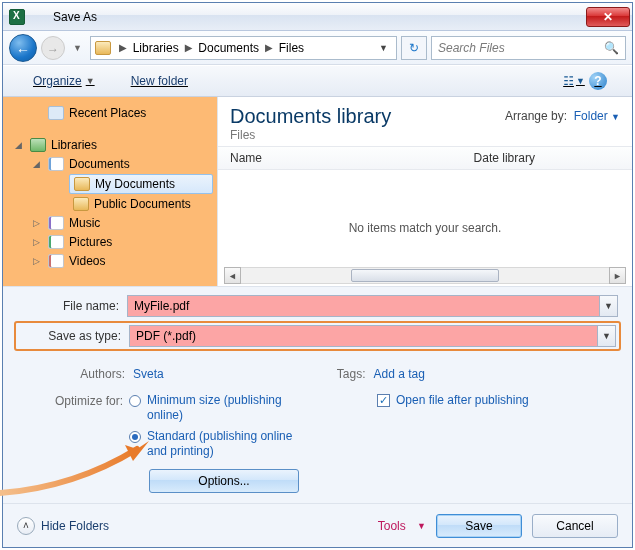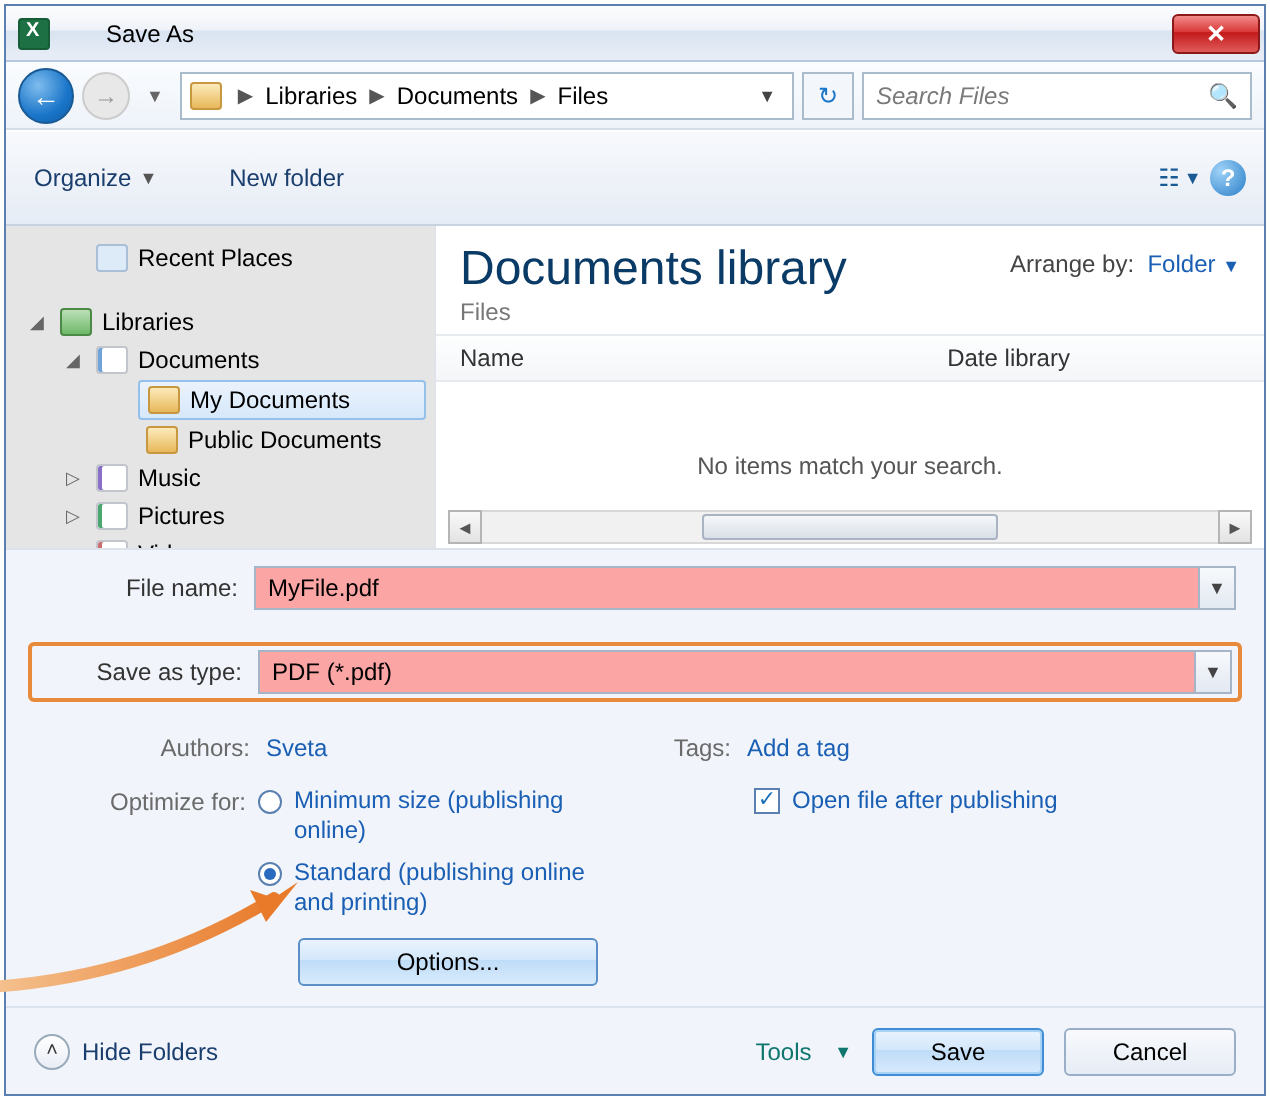"Organize" .toolbar { height: 48px -> 32px; padding: 0 6px -> 0 22px; text-decoration: none -> underline }
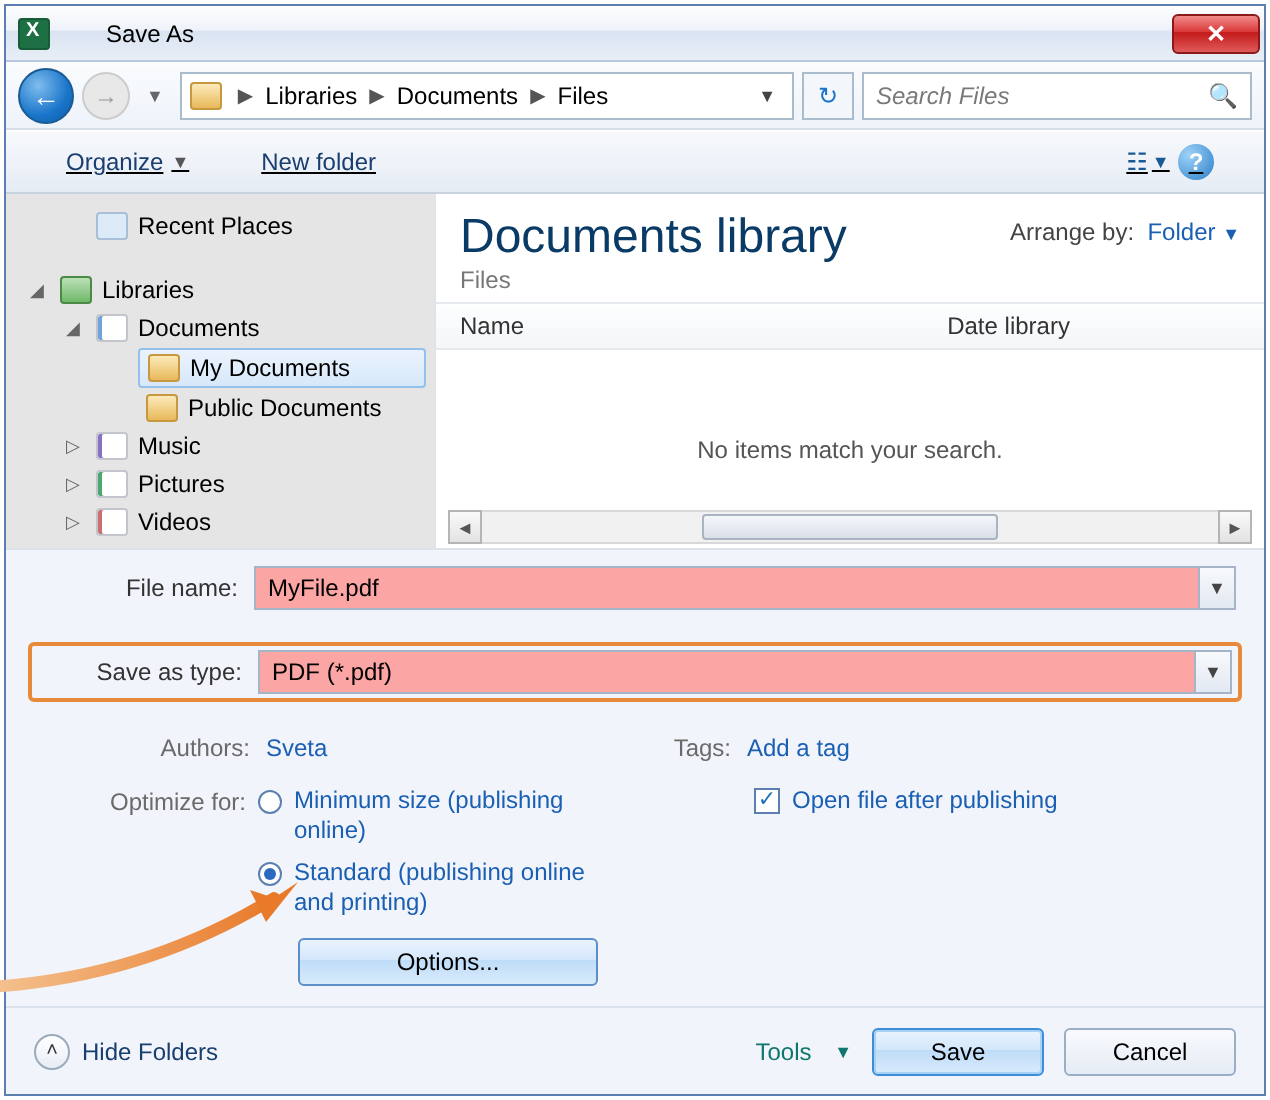"Recent Places" .nav-pane { background: #e5e5e5 -> #fdba74 }
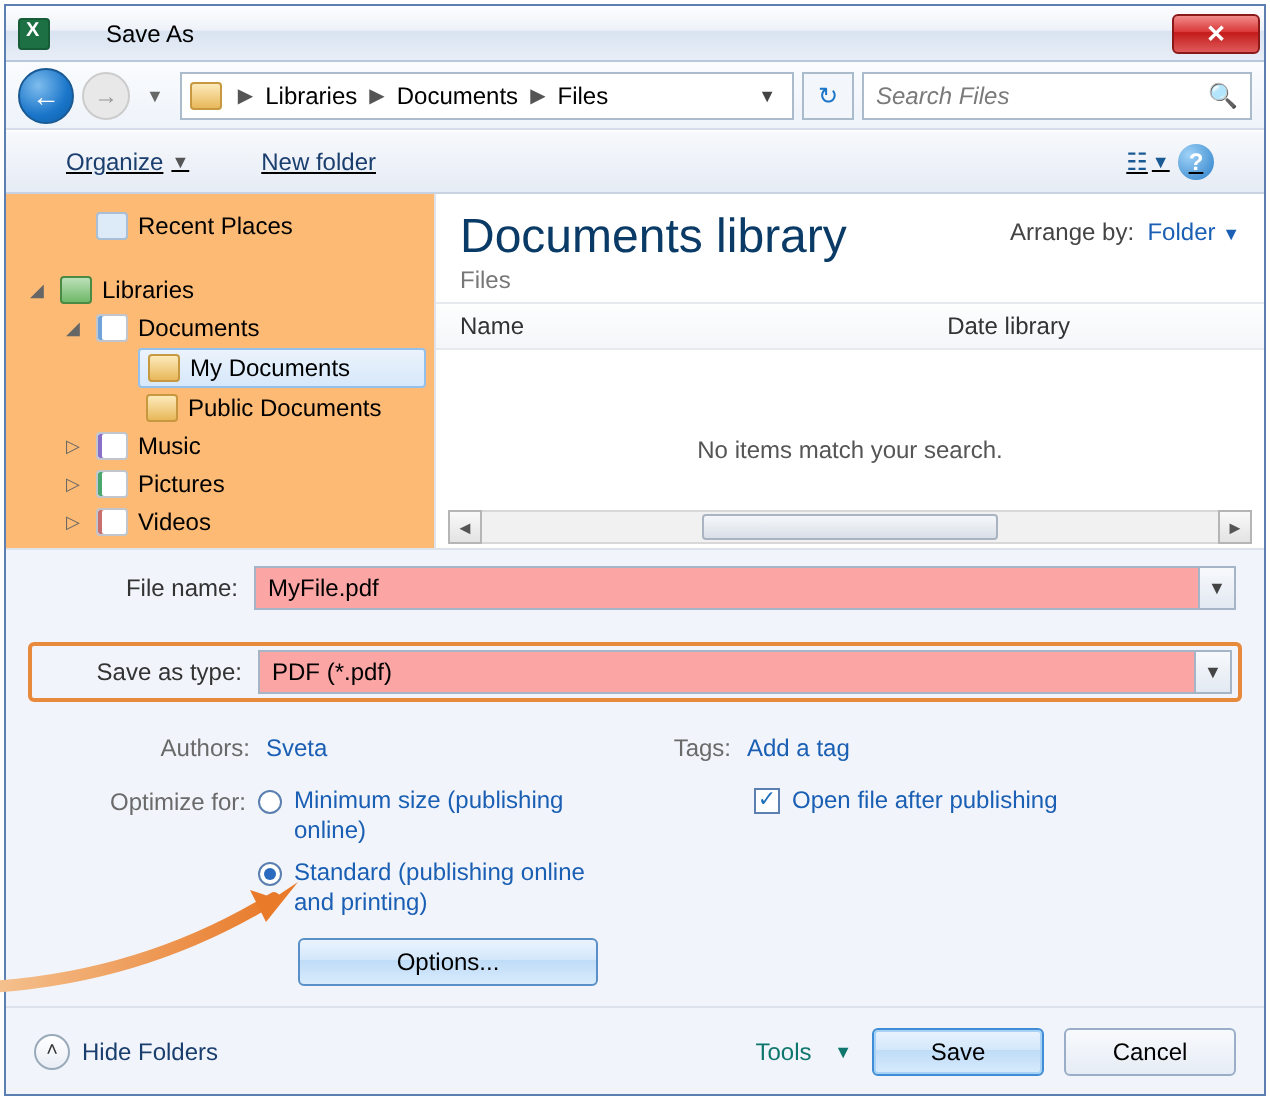"Documents library" .lib-header .lib-title { font-size: 24px -> 20px }
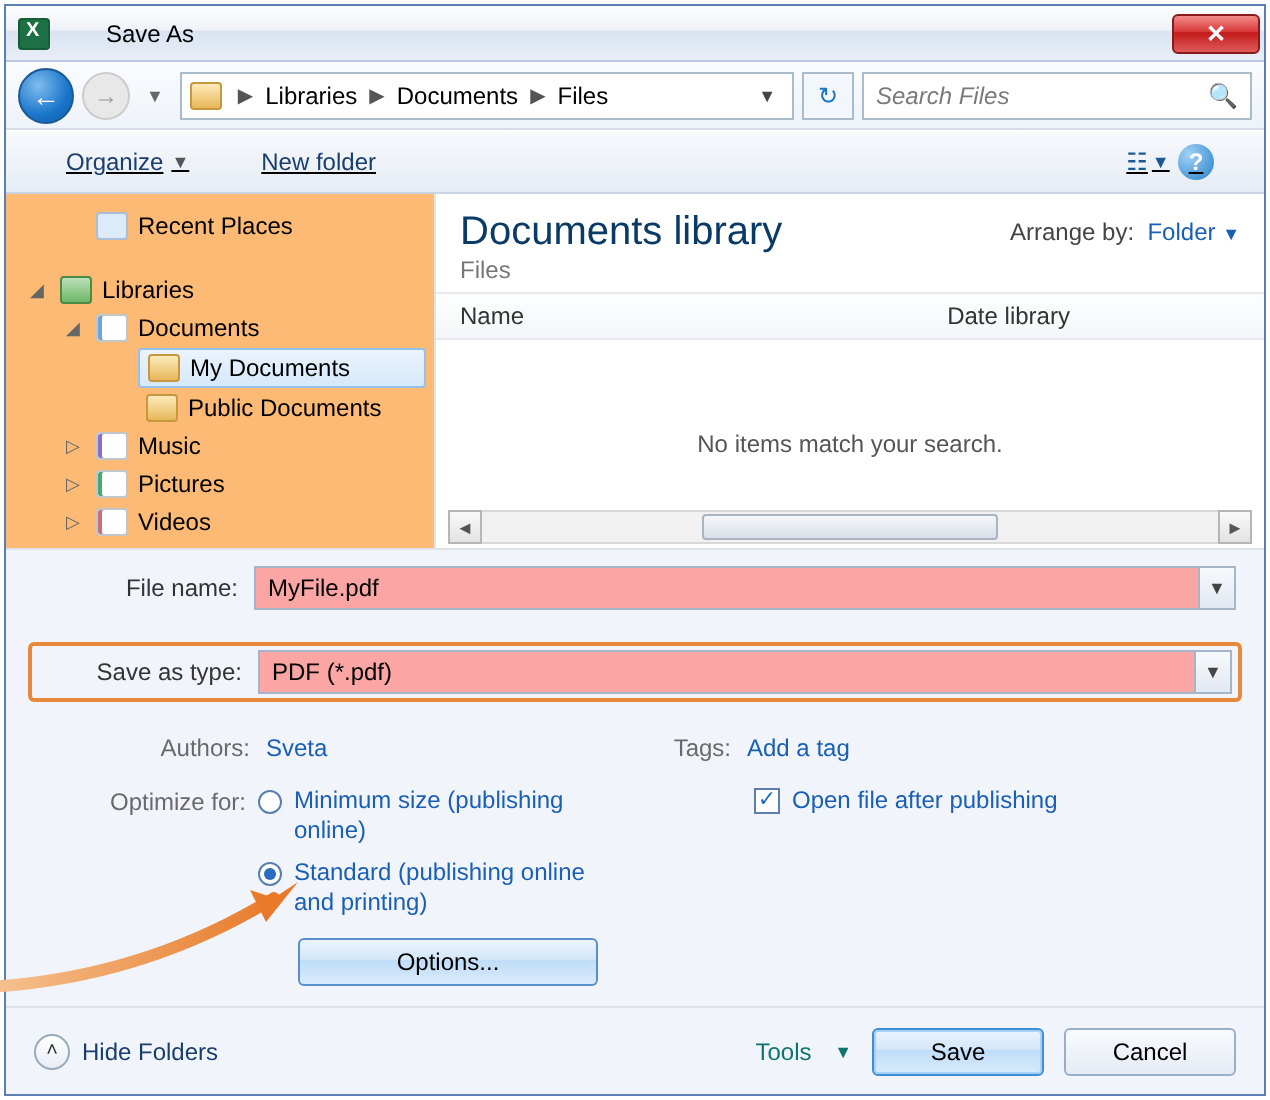"File name:" .row { margin-bottom: 18px -> 6px }
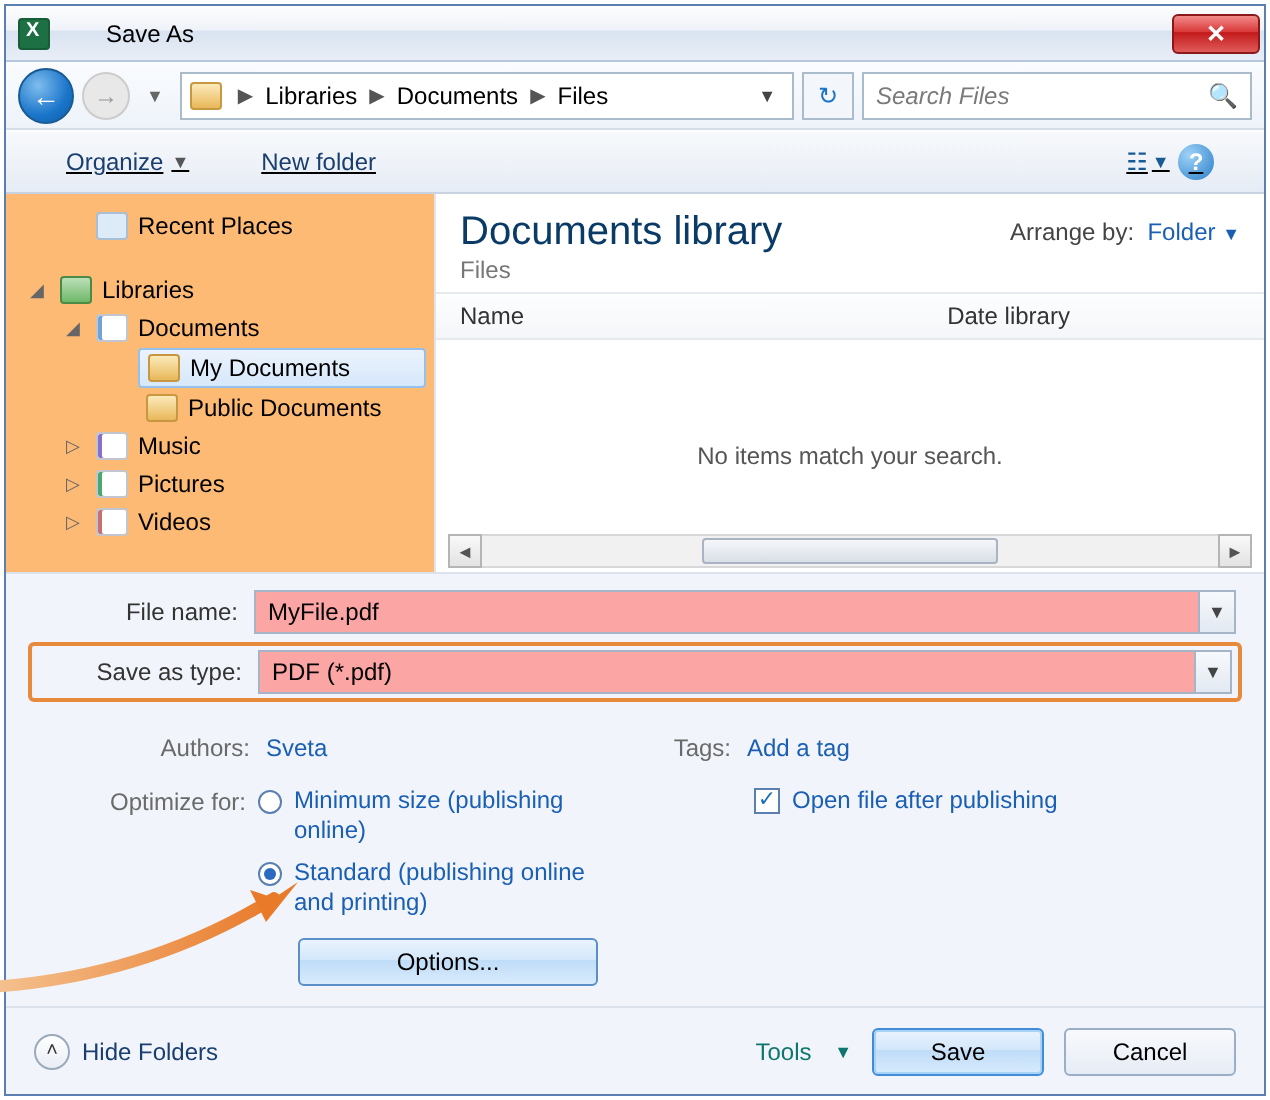"Tools" .footer .tools { color: #0f766e -> #be185d }
